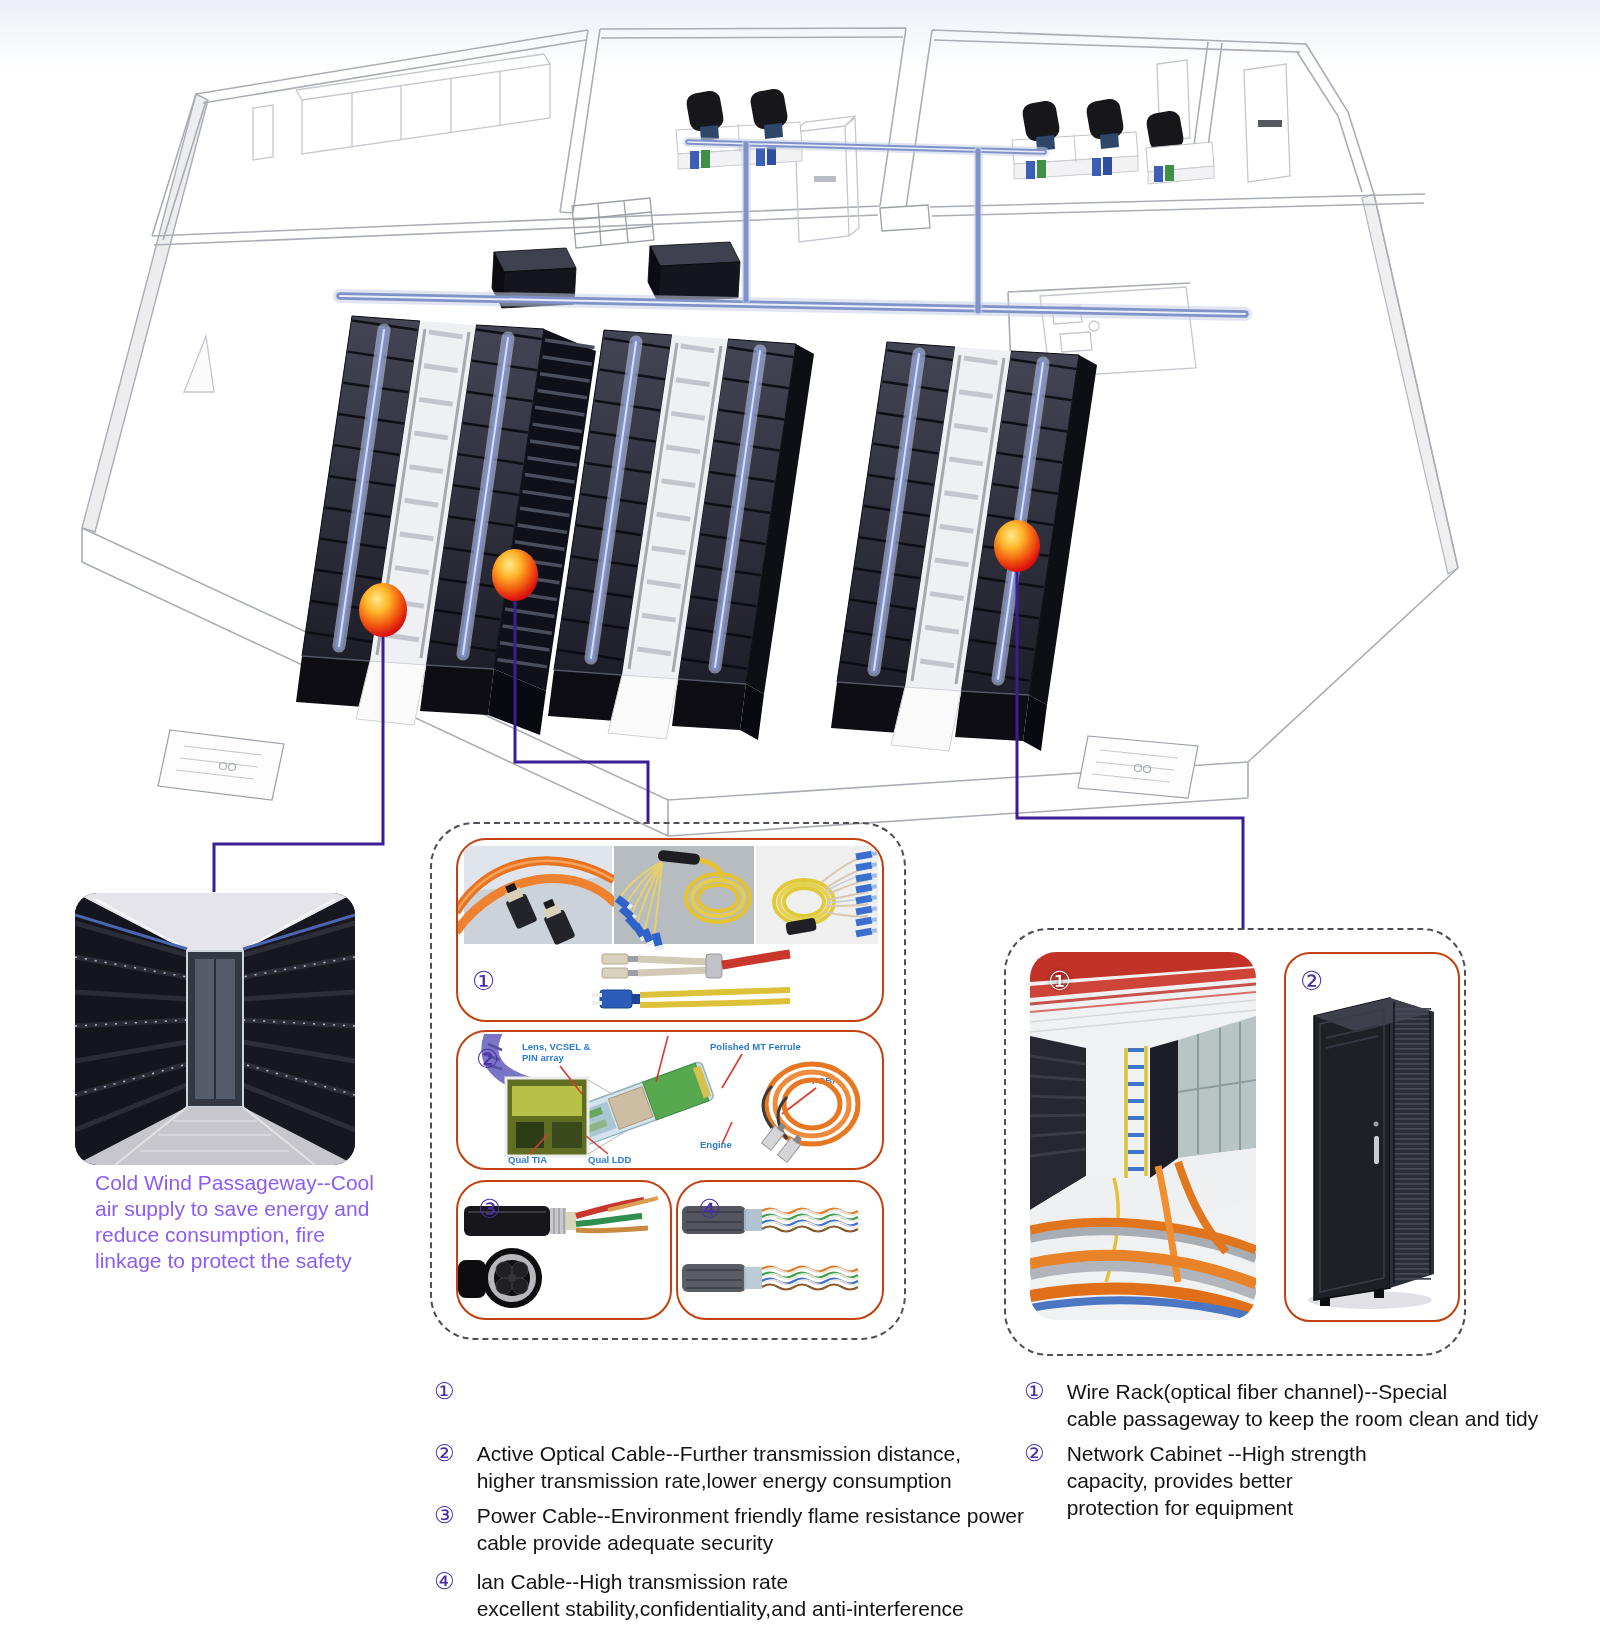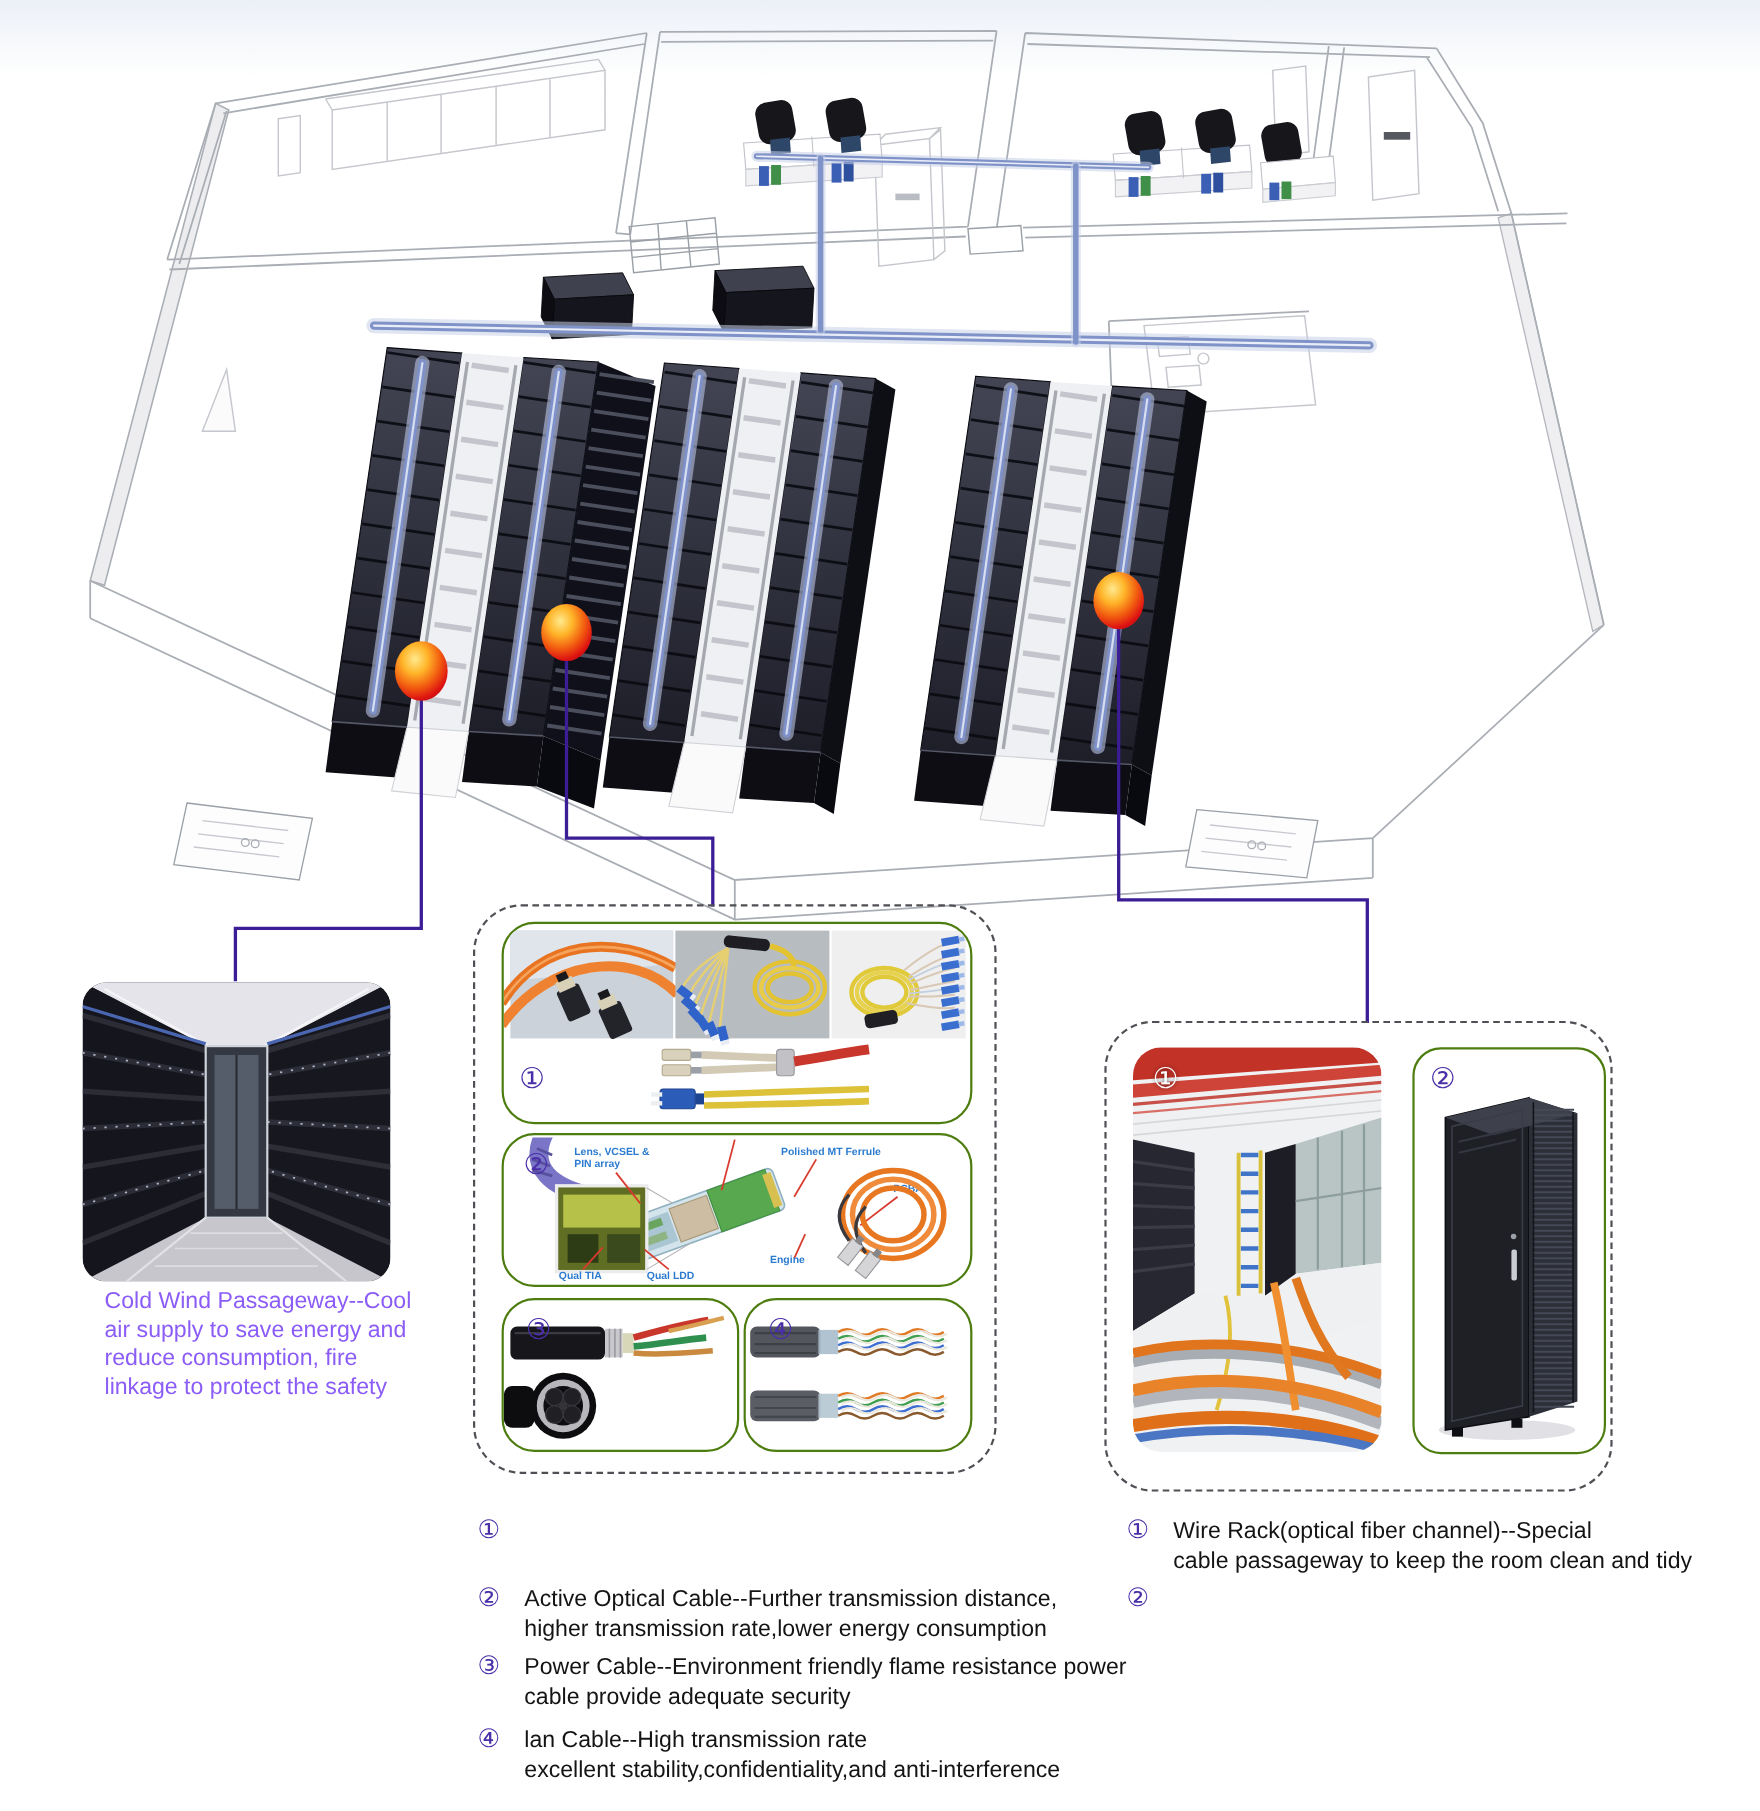"Lens, VCSEL &" .panel { border: 2px solid #4d7c0f -> 2px solid #c2410c }
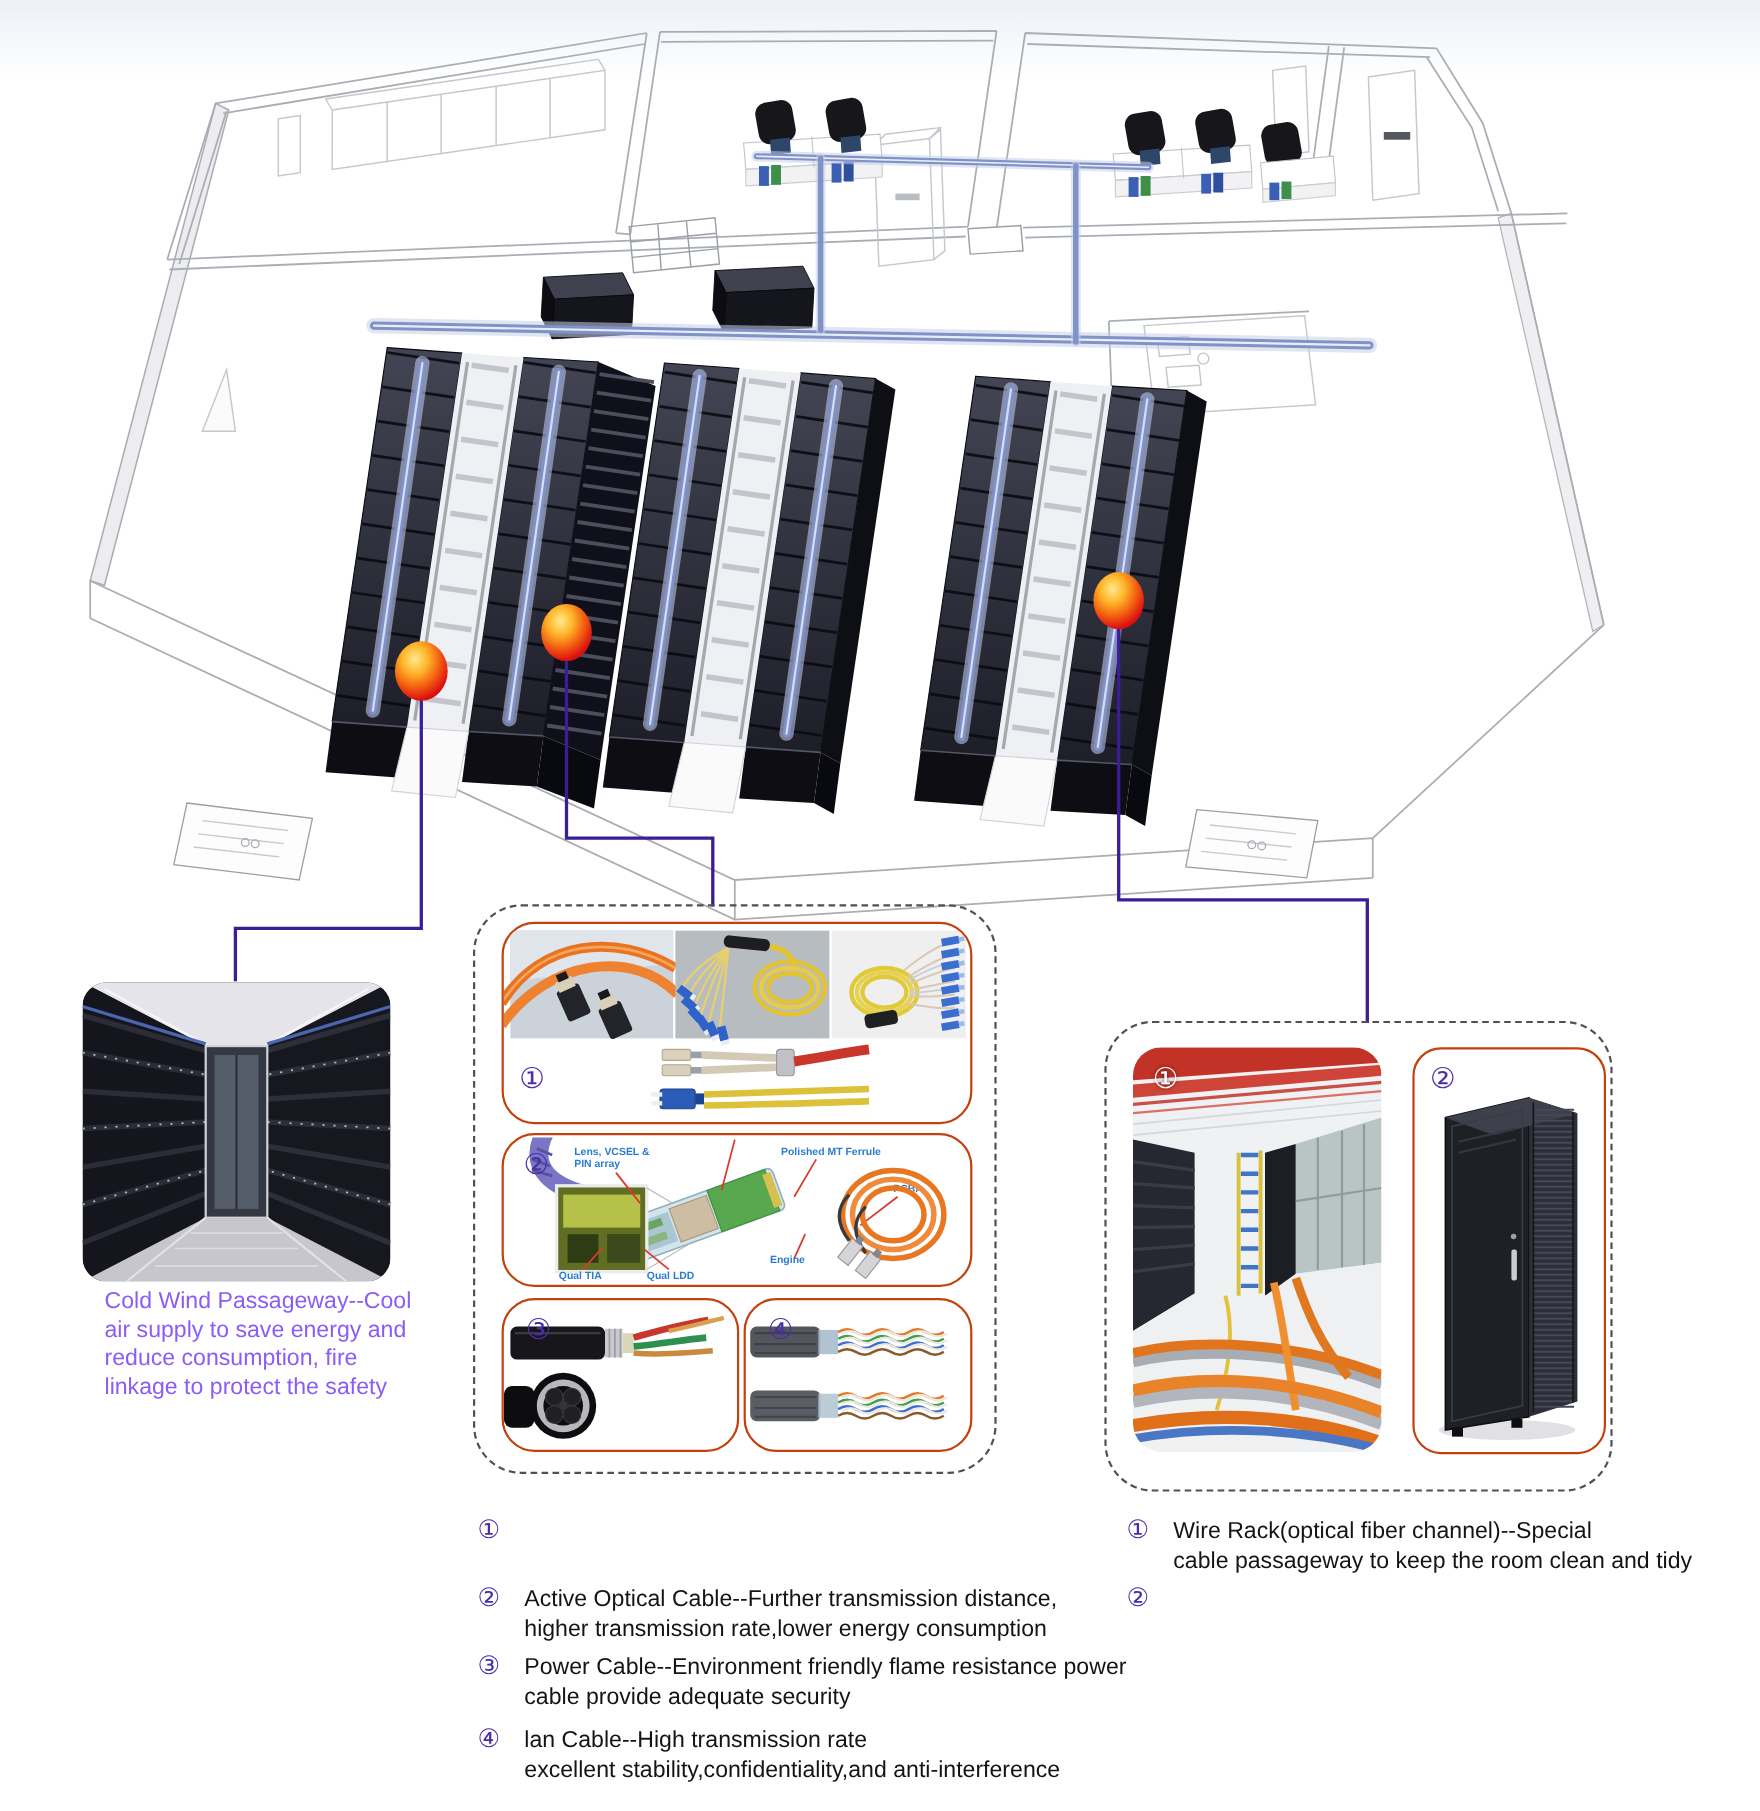"Network Cabinet --High strength" span.item-text { html: none -> <span>Network Cabinet --High strength capacity, provides better protection for equipment</span> }
